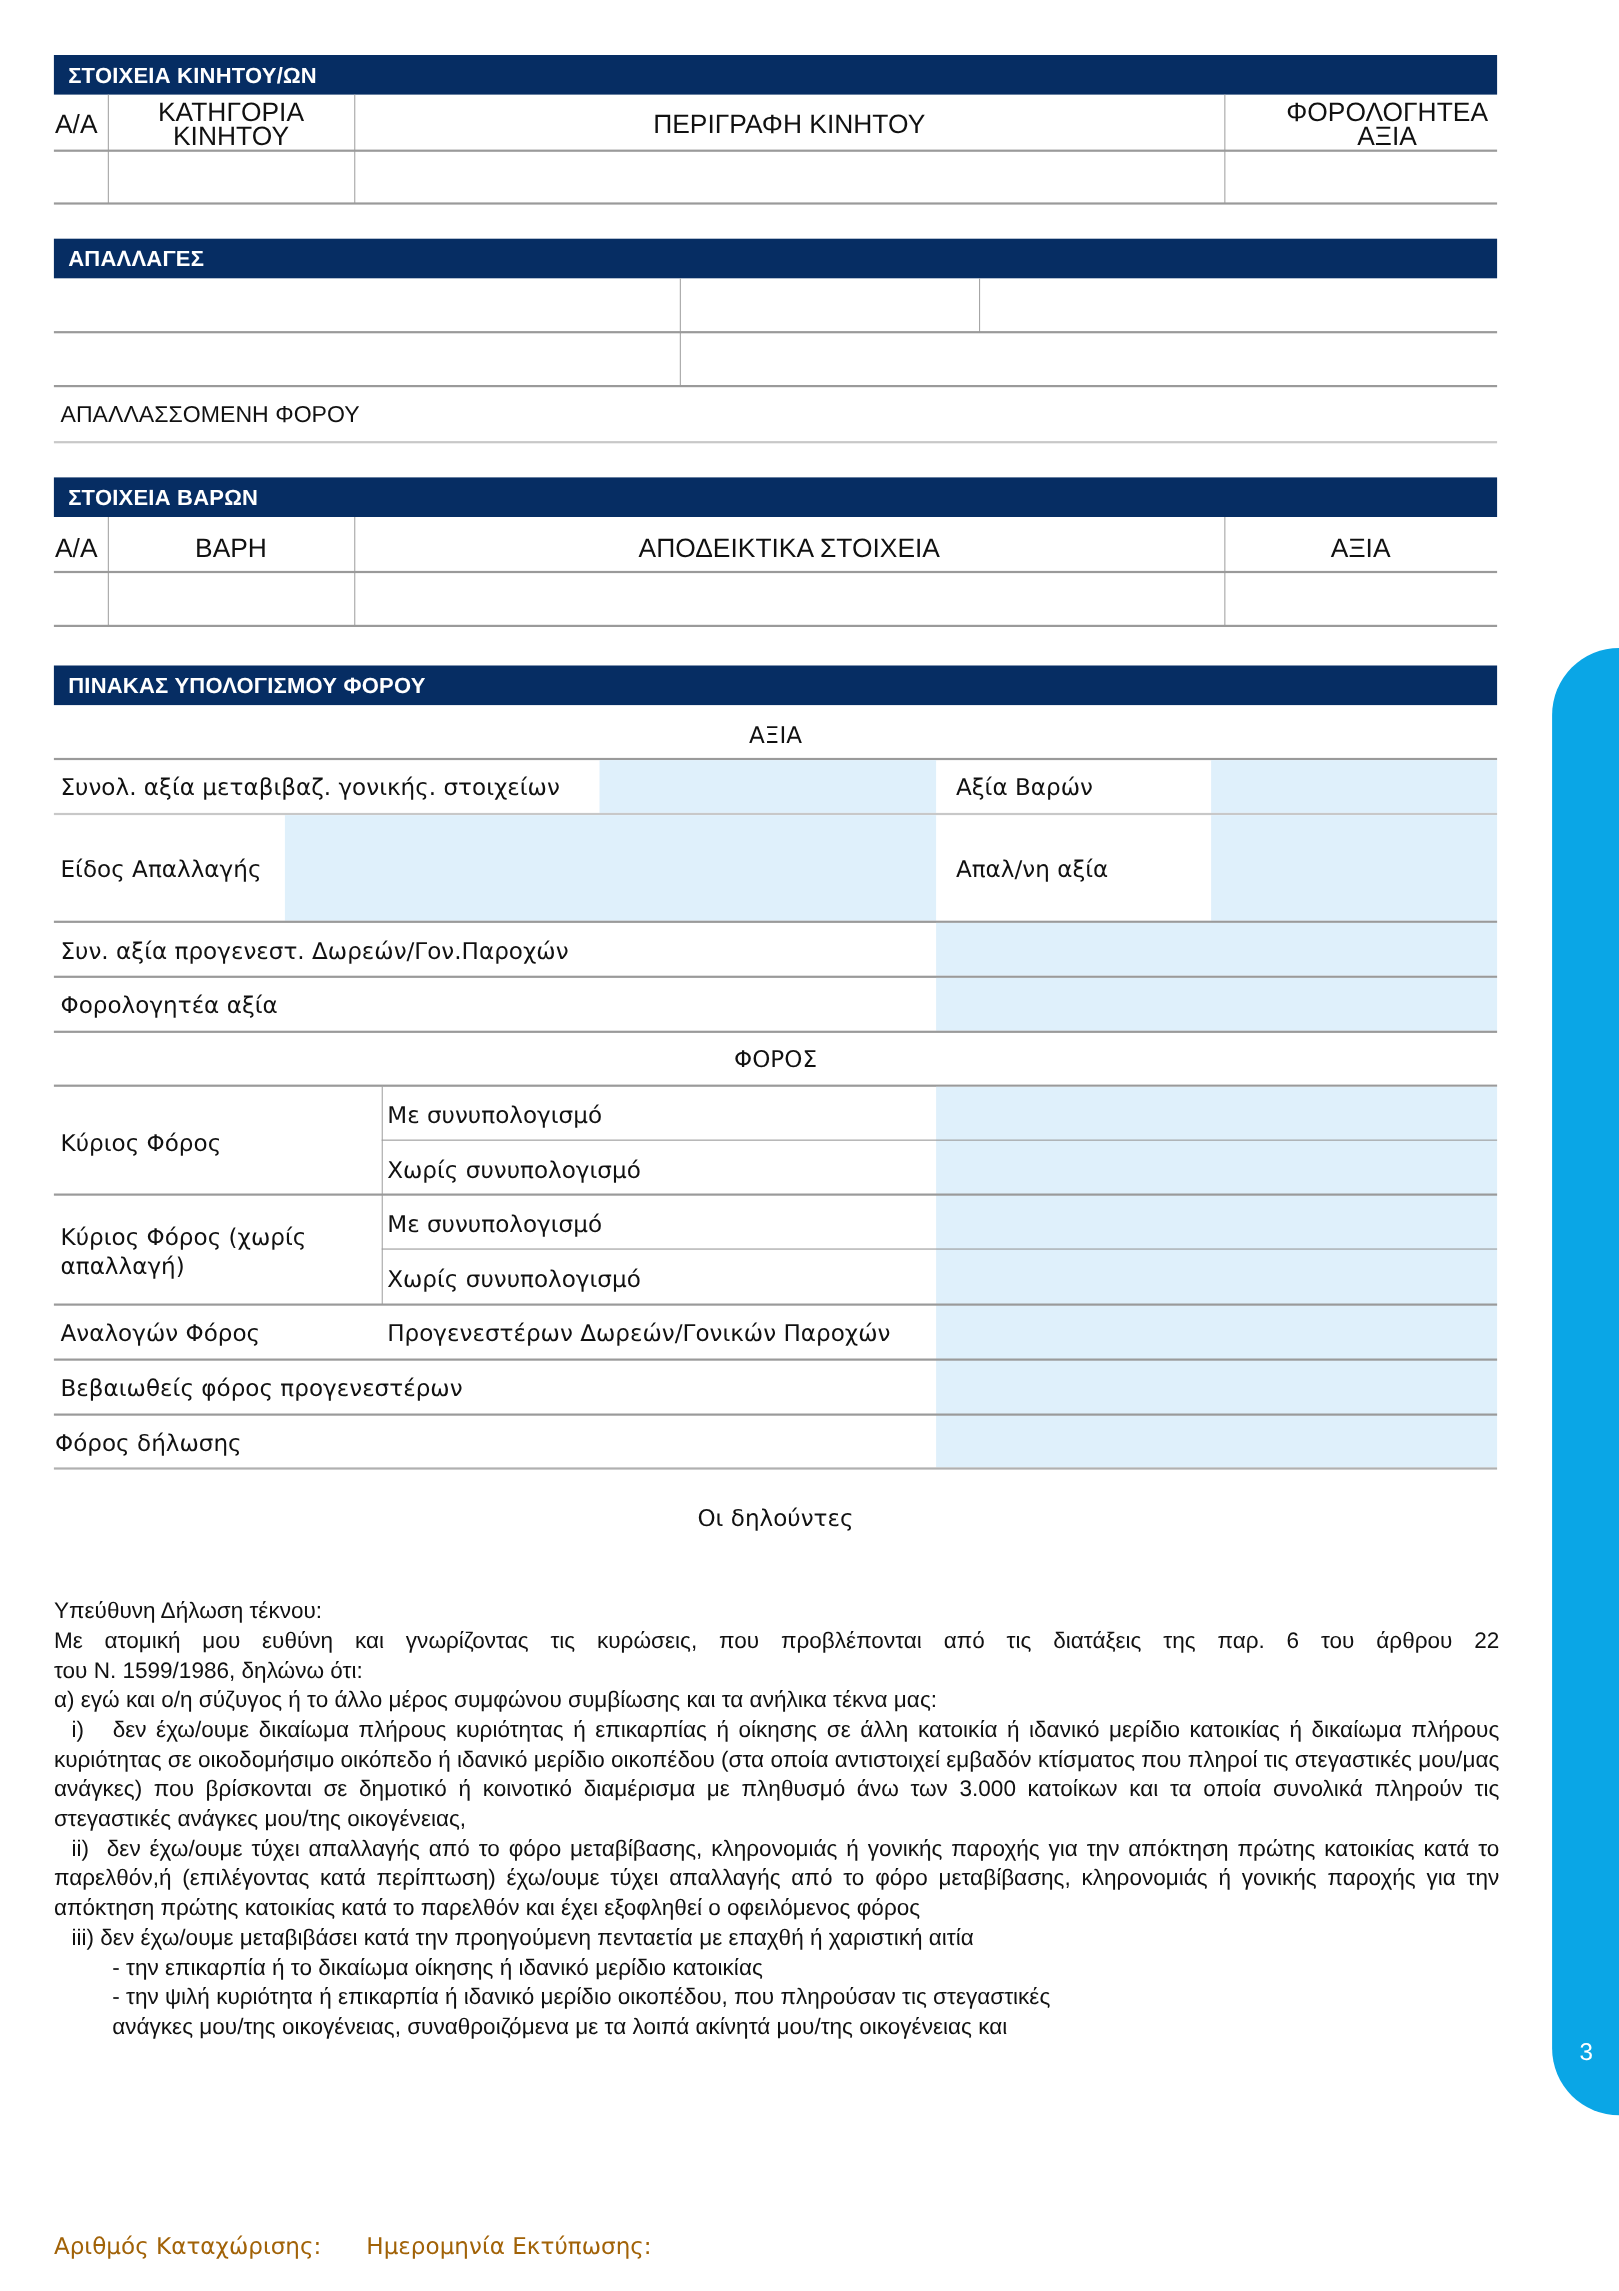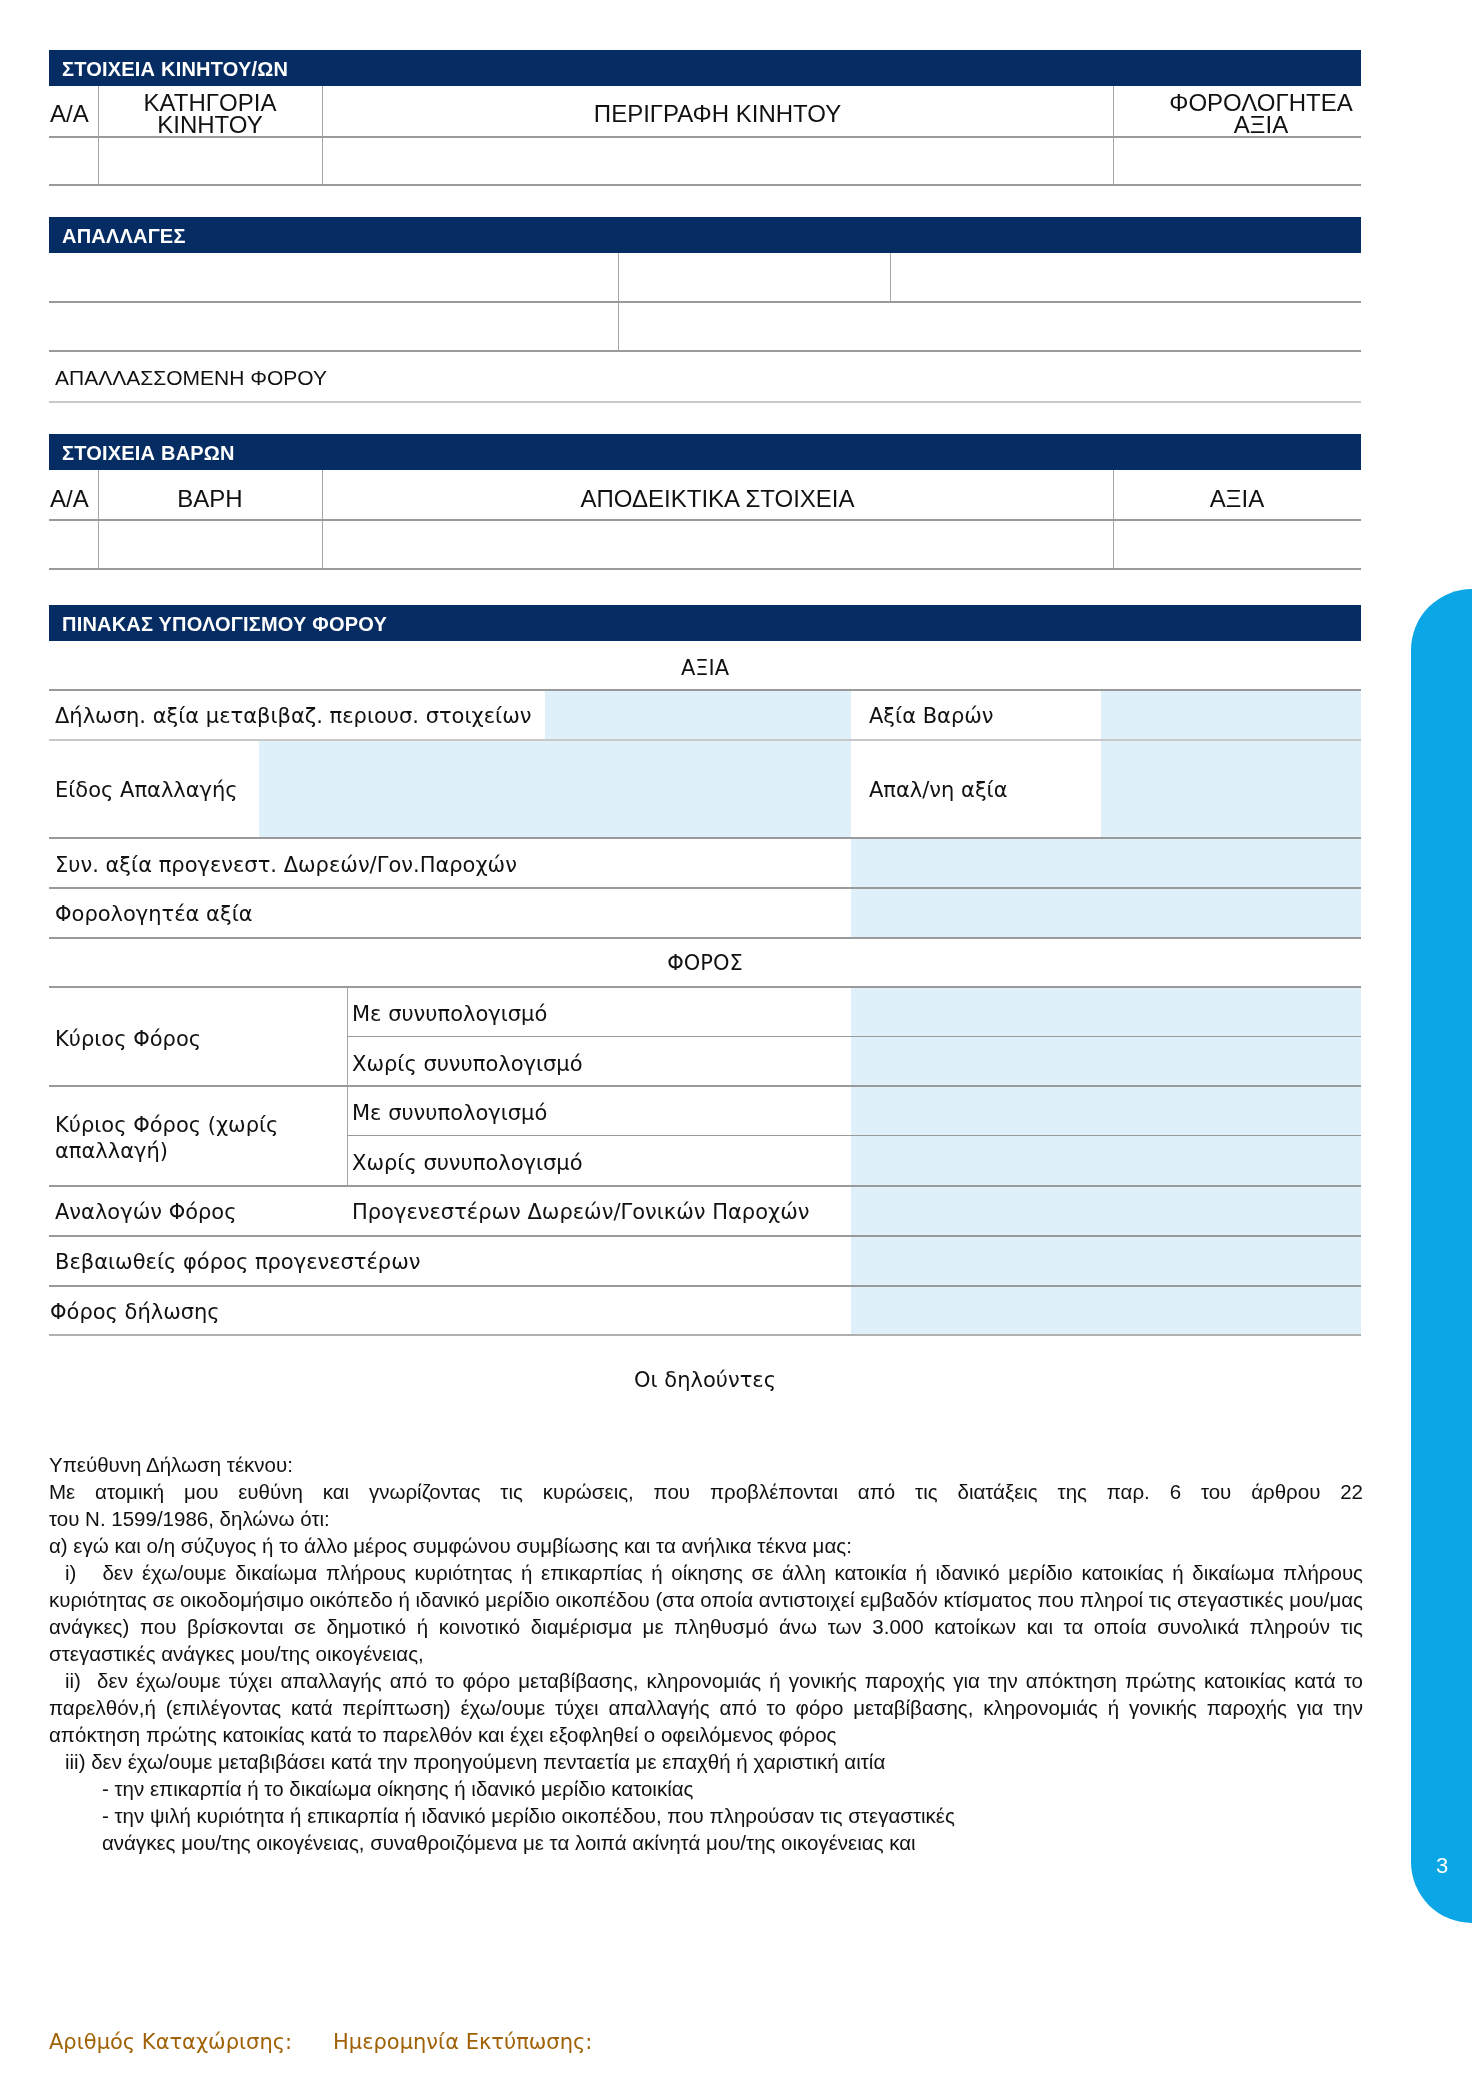"Δήλωση. αξία μεταβιβαζ. περιουσ." div.txt { text: Δήλωση. αξία μεταβιβαζ. περιουσ -> Συνολ. αξία μεταβιβαζ. γονικής }
